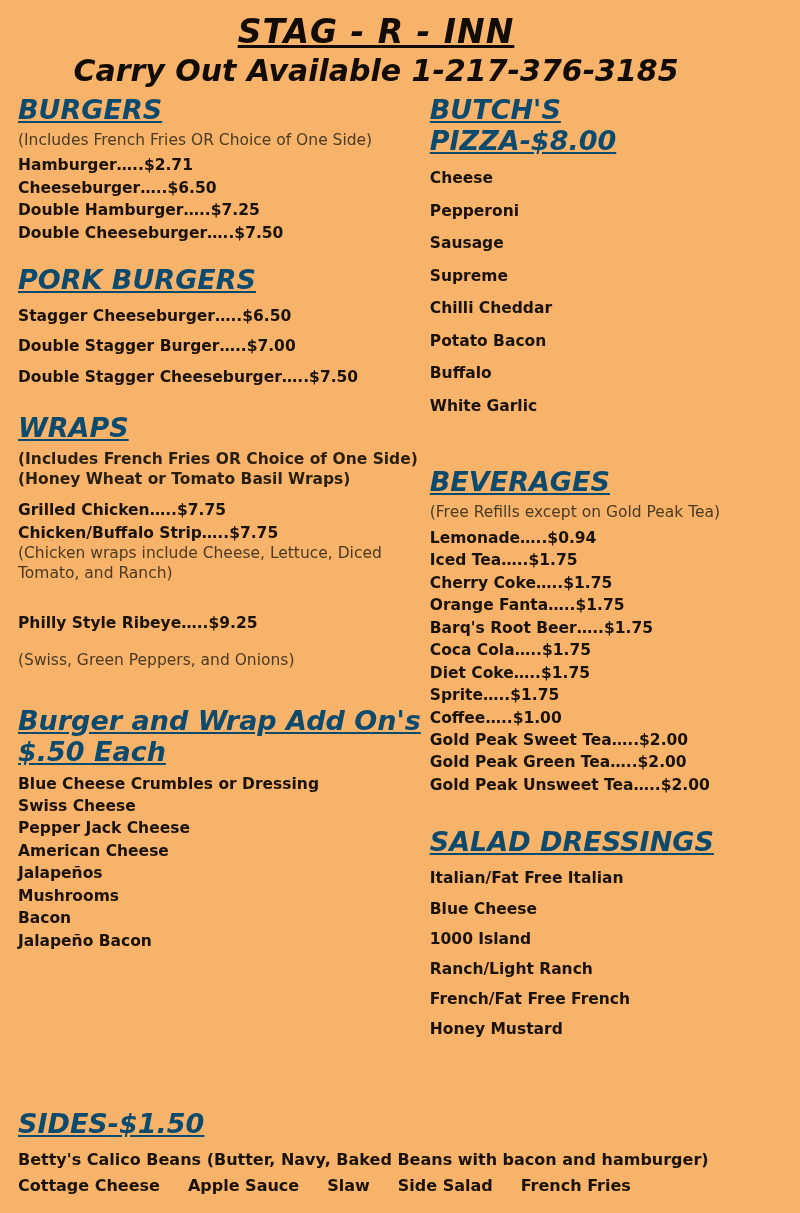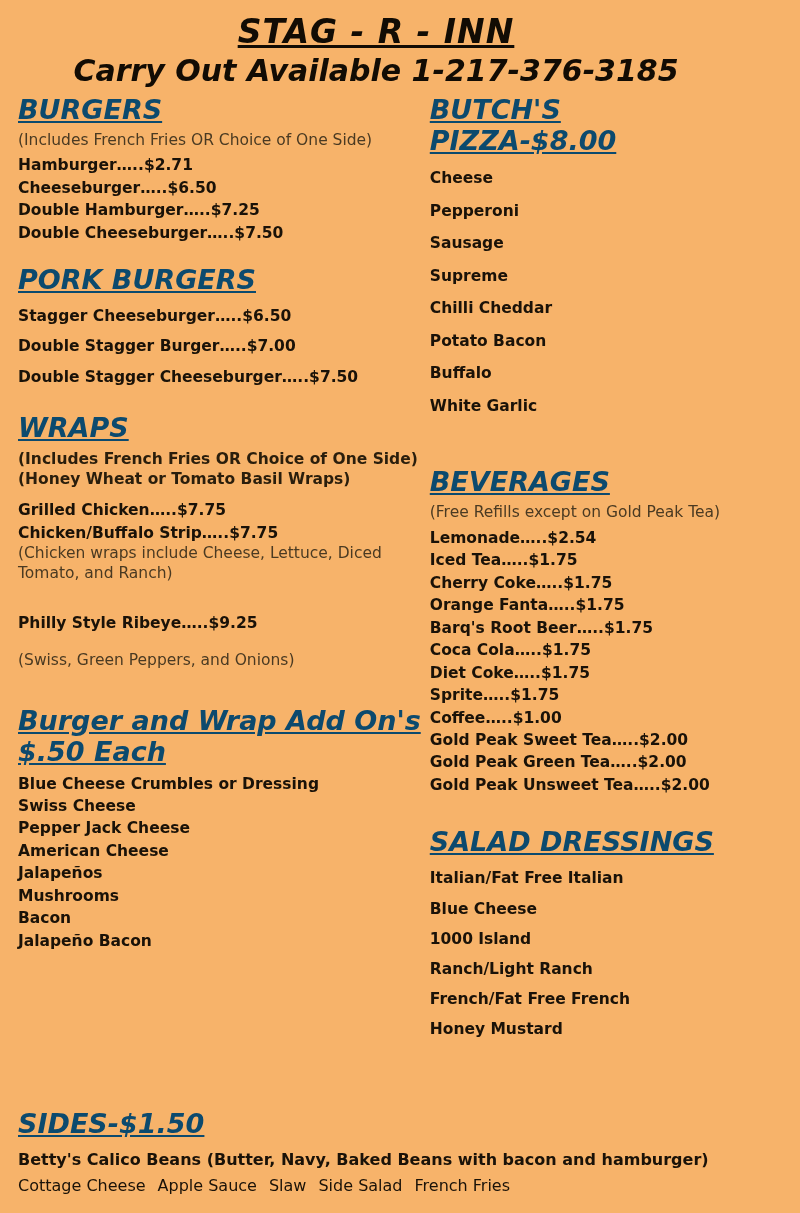"Lemonade…..$2.54" li { text: ..$2.54 -> ..$0.94 }
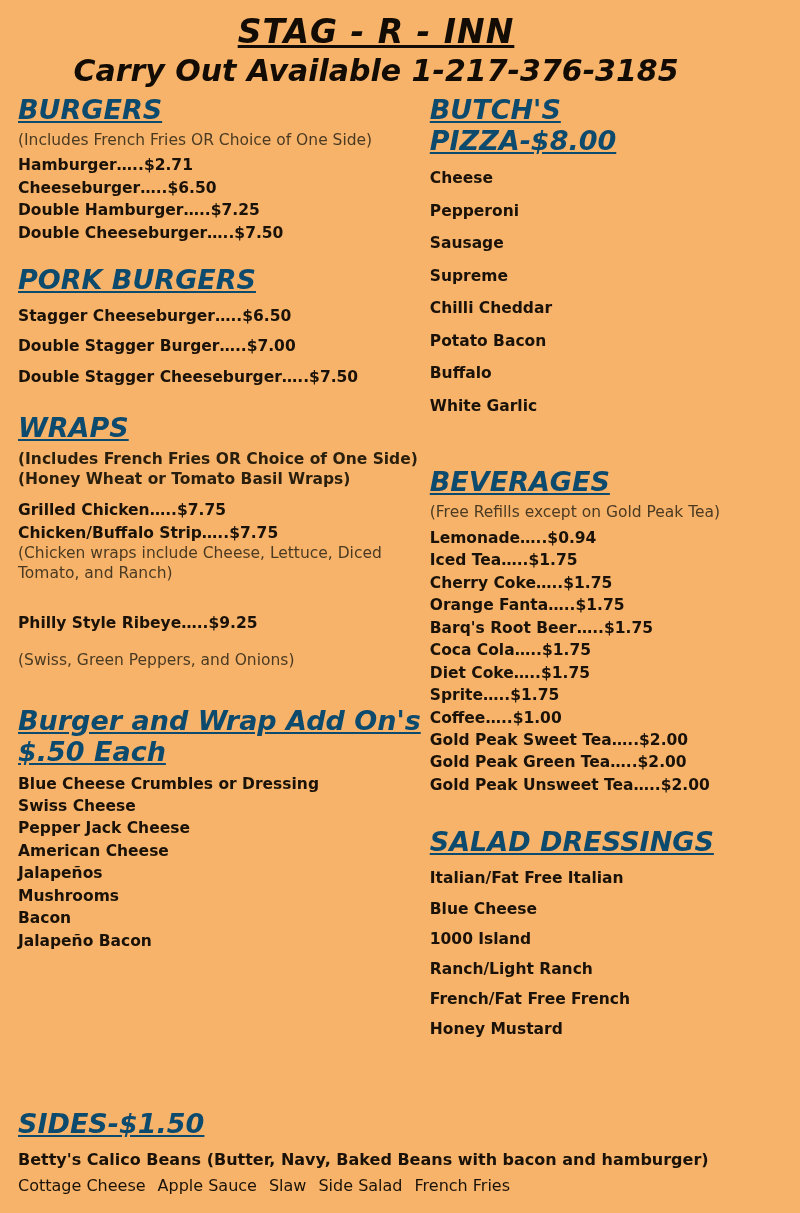"Cottage Cheese" .sides-row { font-weight: normal -> bold; gap: 12px -> 28px }
